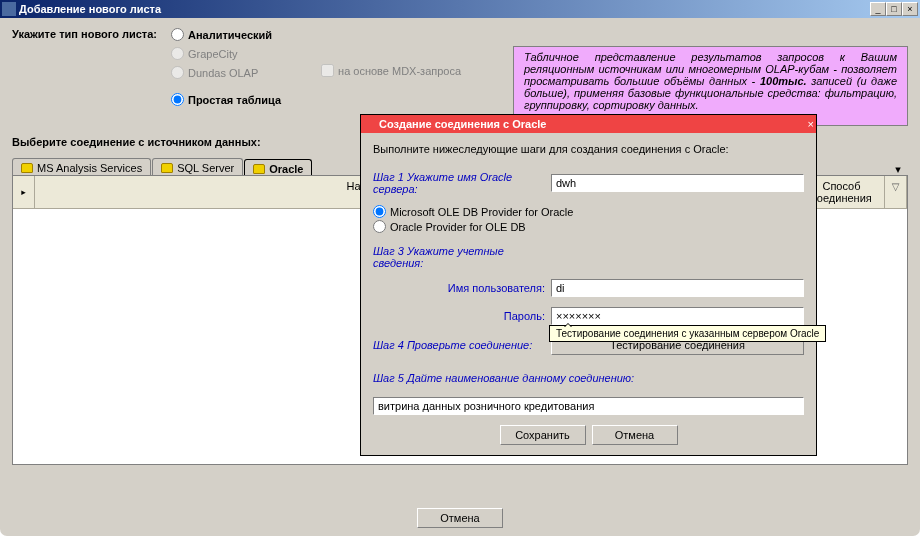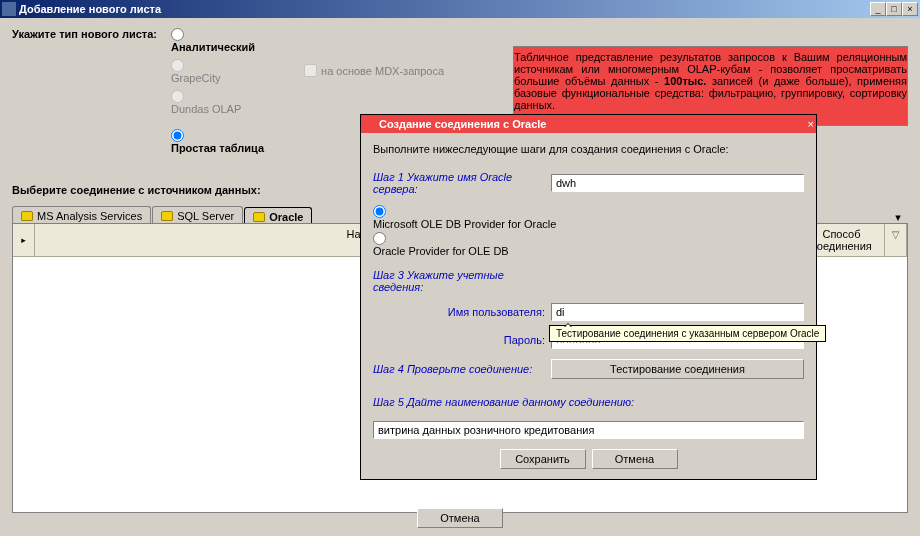"Добавление нового листа" .window { border-radius: none -> 7px }
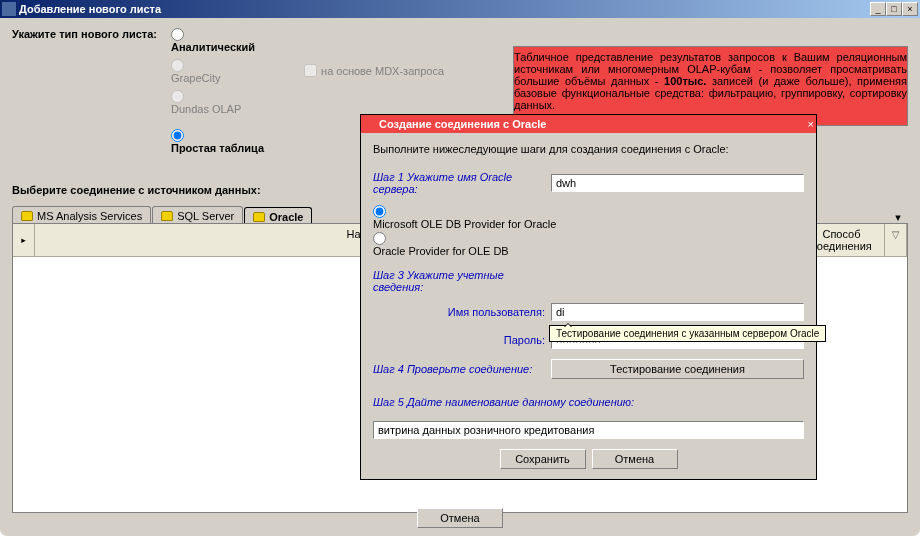"Аналитический" .radio-item { align-items: flex-start -> flex-end; flex-direction: column -> none }
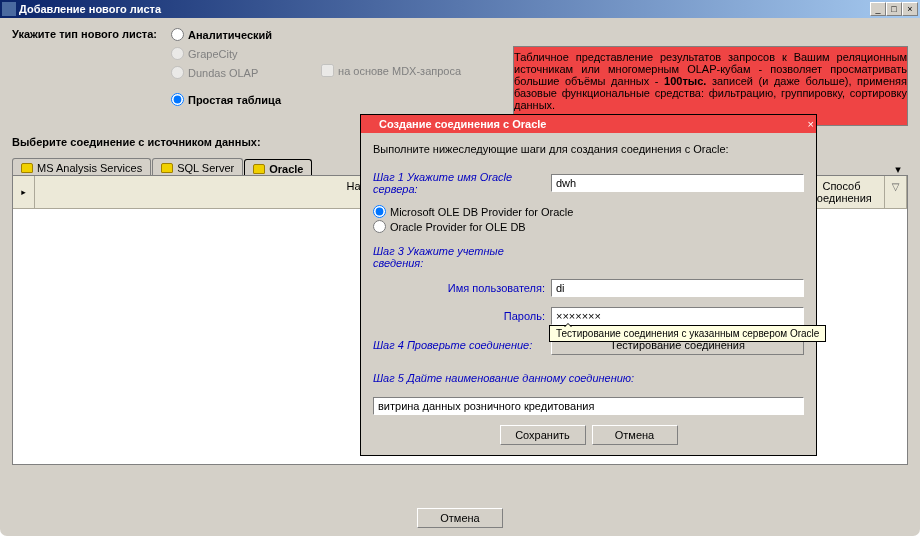"Табличное представление результатов" .desc-box { background: #ef4444 -> #f0abfc; font-style: none -> italic; padding: 4px 0 -> 4px 10px }
